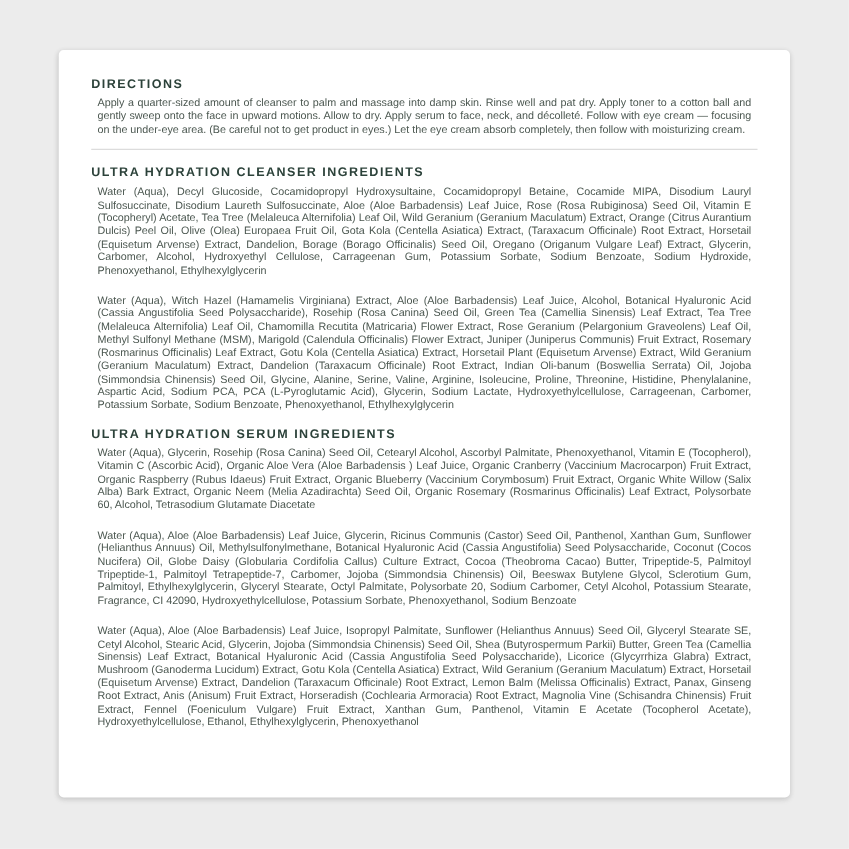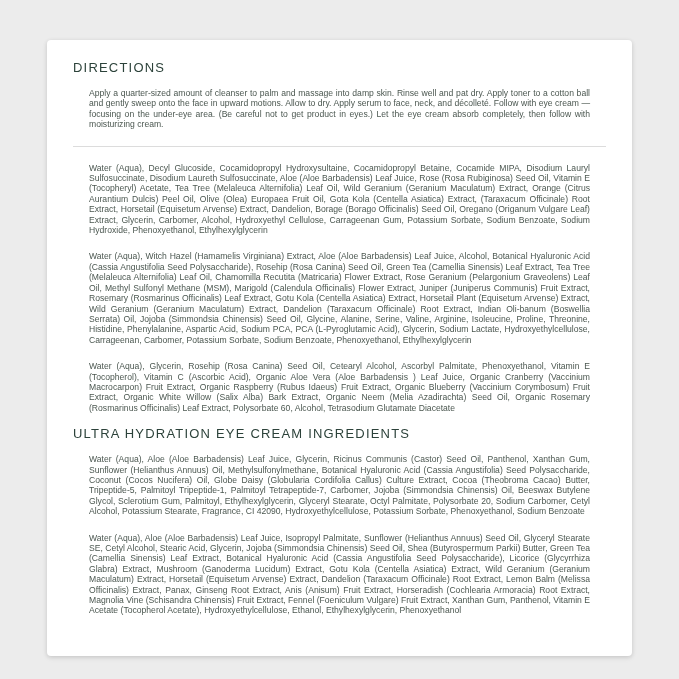"DIRECTIONS" .section-heading { font-size: 13px -> 10px; font-weight: 400 -> 700 }
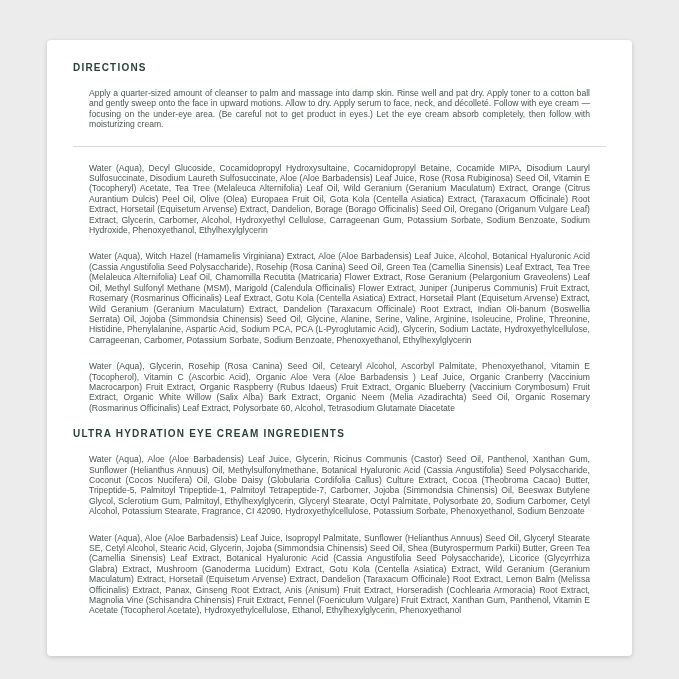"Apply a quarter-sized amount of" .body-text { margin: 16px -> 5px }
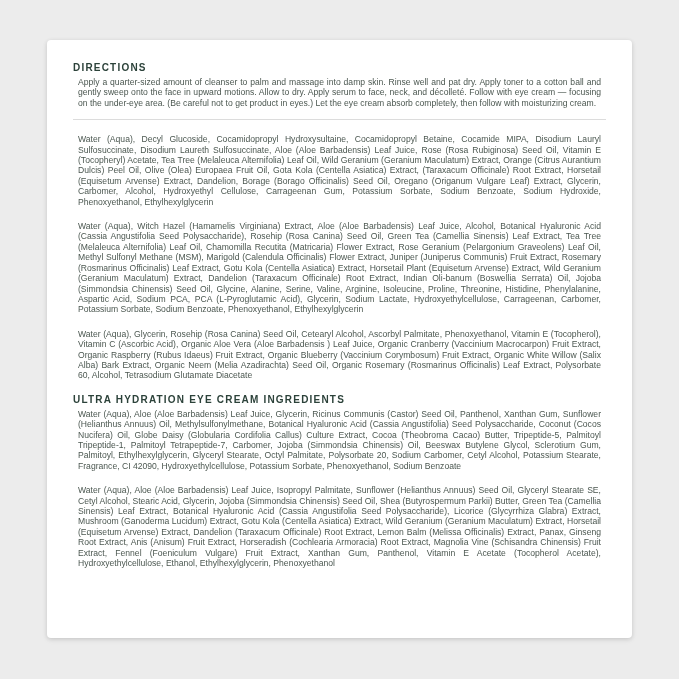"ULTRA HYDRATION CLEANSER INGREDIENTS" h2.section-heading { html: none -> <h2>ULTRA HYDRATION CLEANSER INGREDIENTS</h2> }
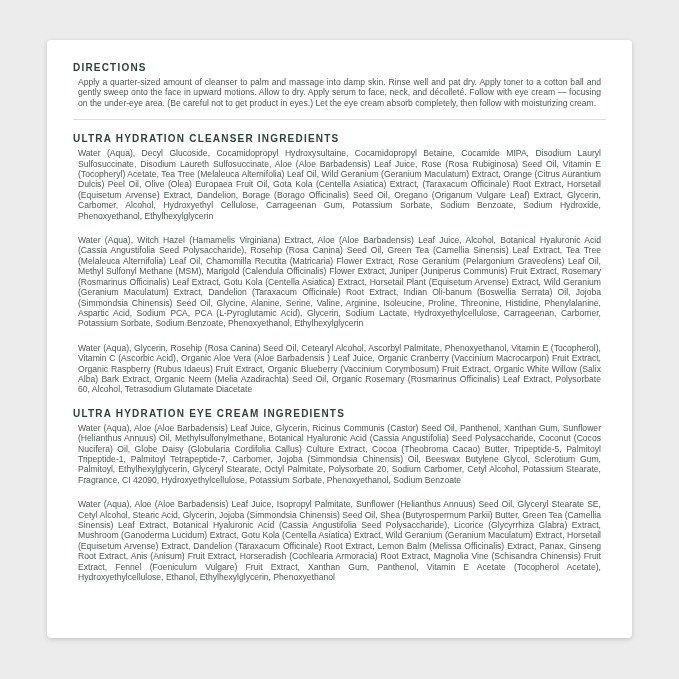"ULTRA HYDRATION SERUM INGREDIENTS" h2.section-heading { html: none -> <h2>ULTRA HYDRATION SERUM INGREDIENTS</h2> }
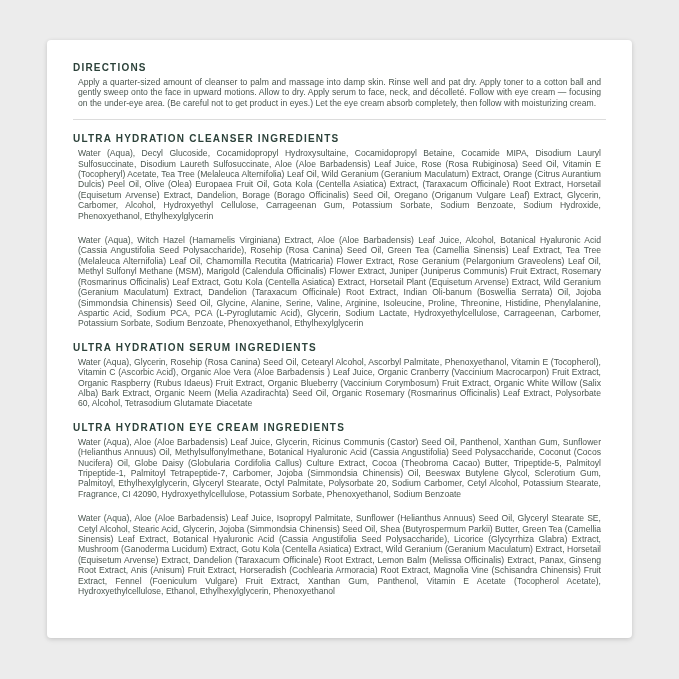"ULTRA HYDRATION EYE CREAM INGREDIENTS" h2.section-heading { html: <h2>ULTRA HYDRATION EYE CREAM INGREDIENTS</h2> -> none }
